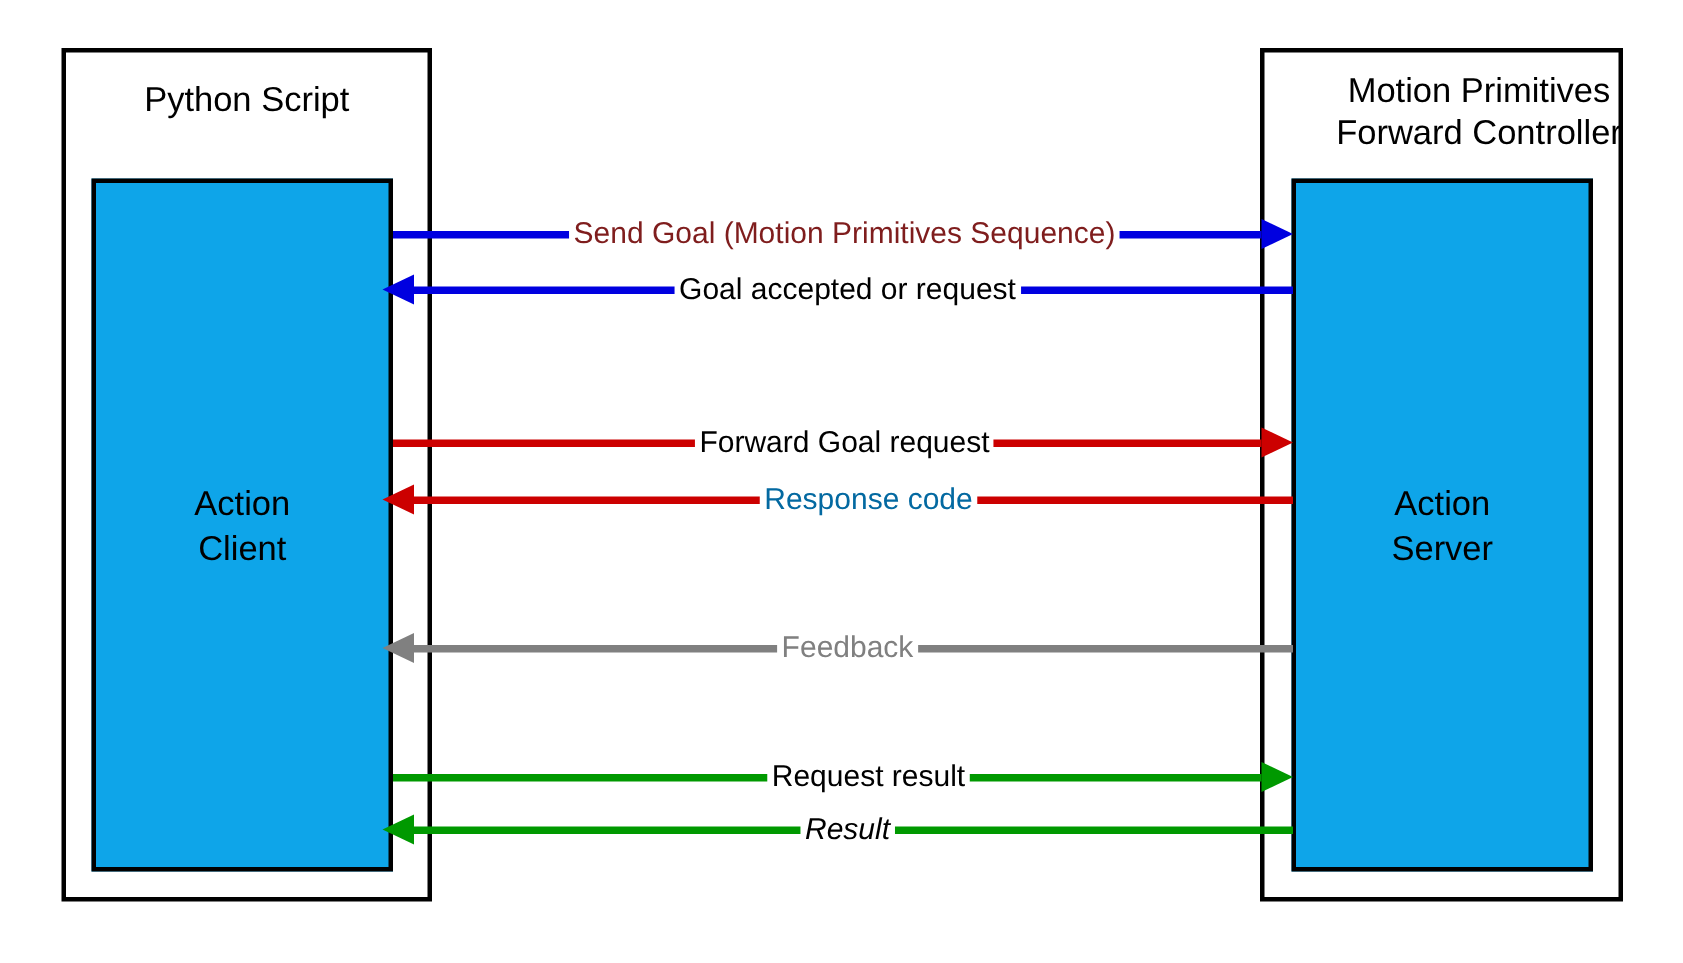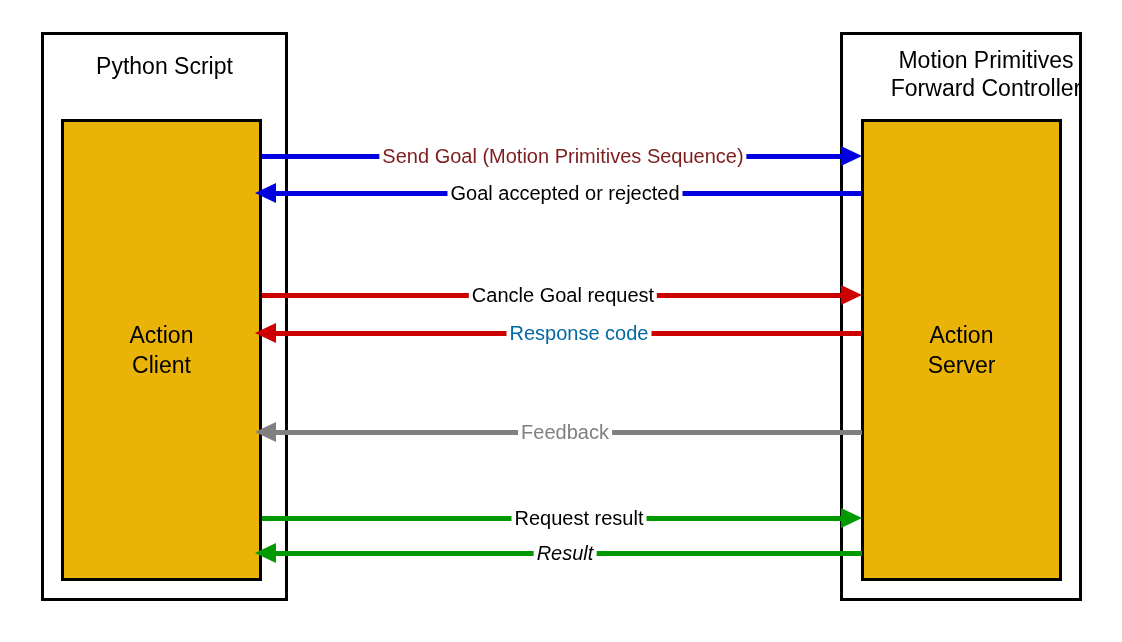"Goal accepted or rejected" div.msg-label { text: rejected -> request }
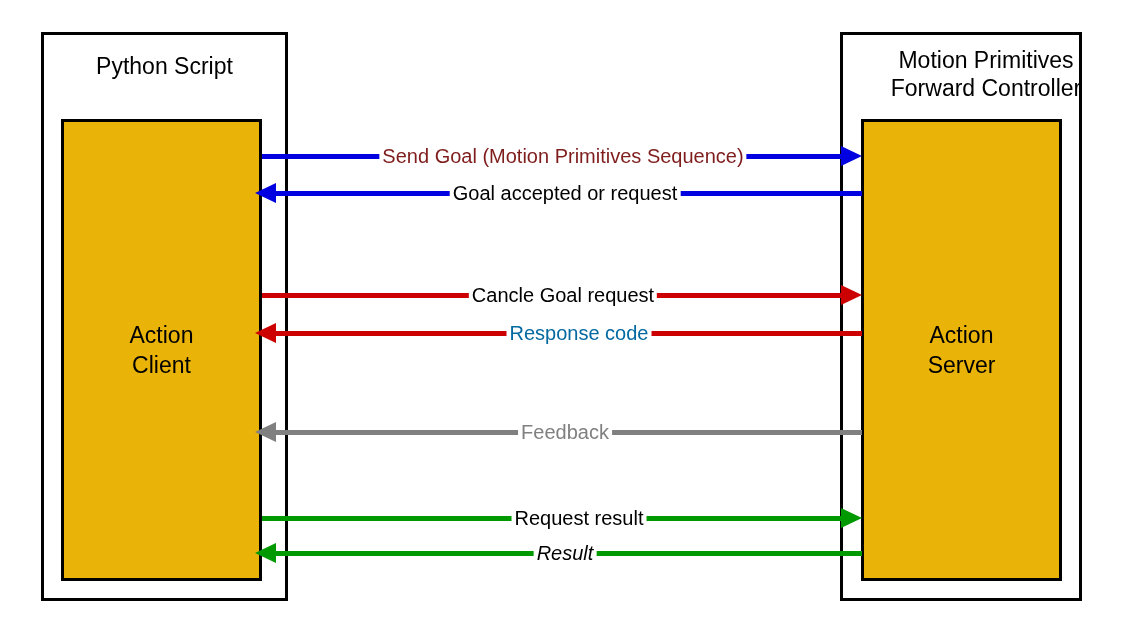"Cancle Goal request" div.msg-label { text: Cancle -> Forward }
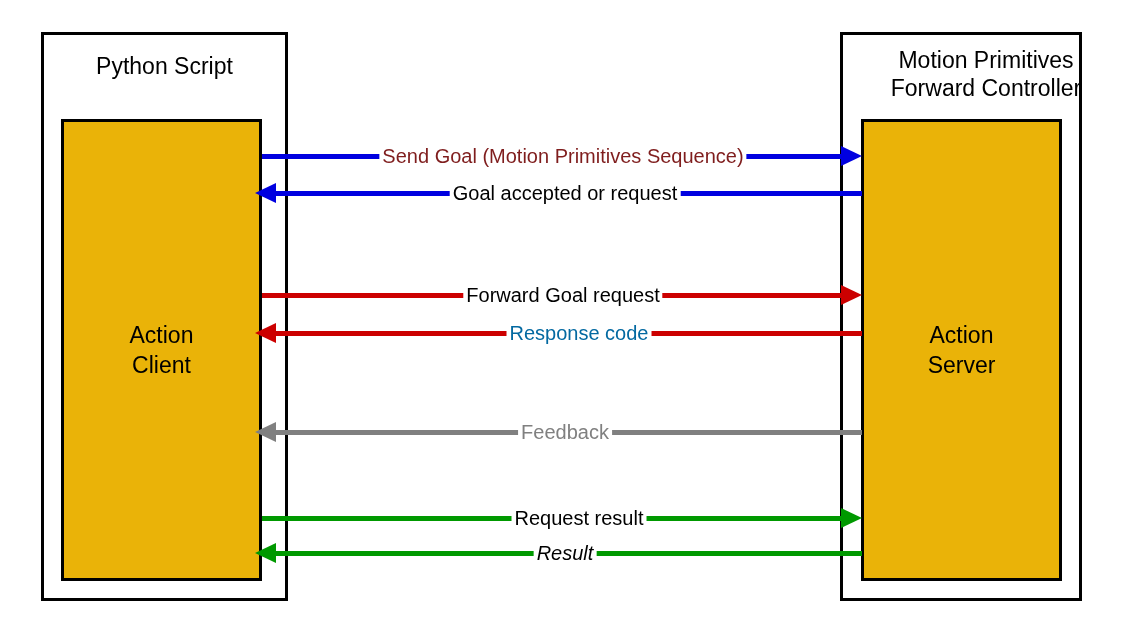"Action" .lifeline-box { background: #eab308 -> #0ea5e9 }
